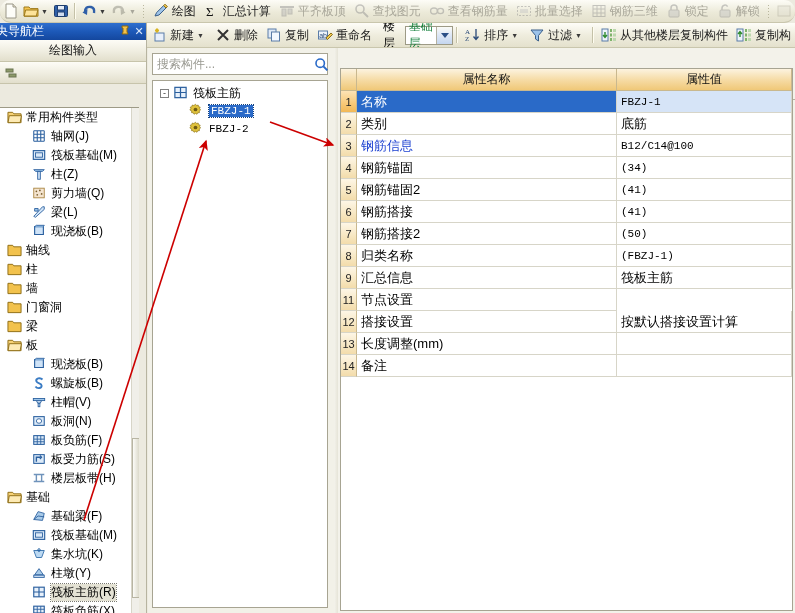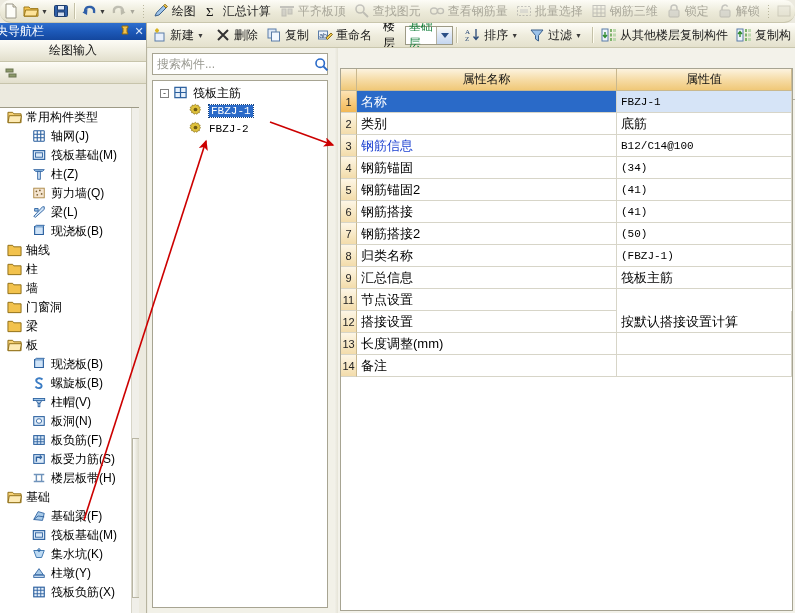"筏板主筋(R)" div.trow { html: none -> <div> <span></span> <span> <svg> <rect></rect> <path></path> </svg> </span> <span>筏板主筋(R)</span> </div> }
